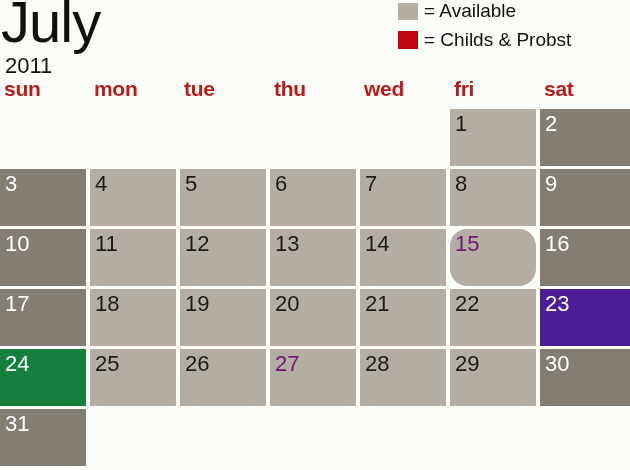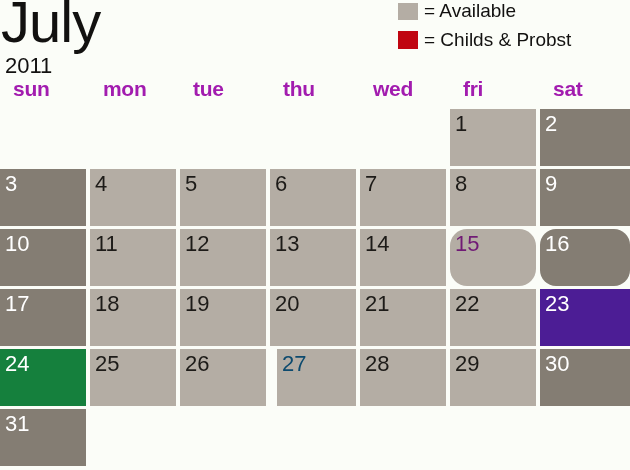"sun" .day-header { color: #a21caf -> #b91c1c; padding-left: 13px -> 4px }
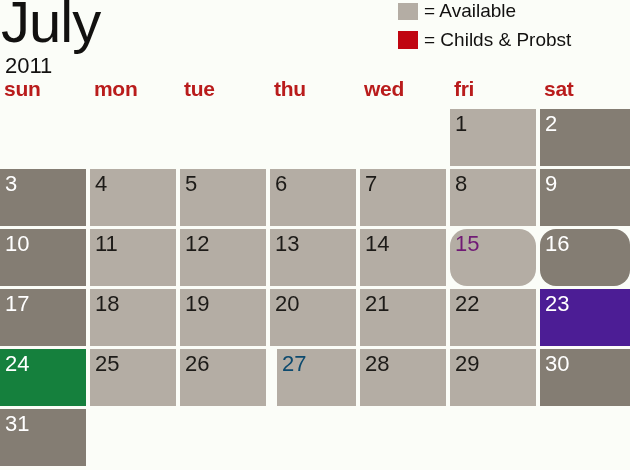"16" div.day-cell { border-radius: 16px -> none }
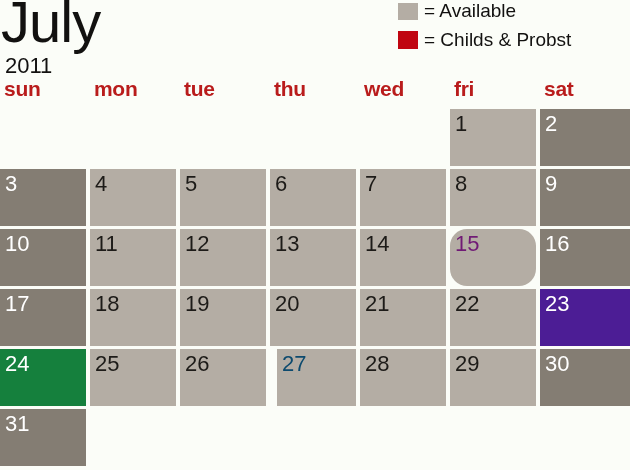"27" div.day-cell { color: #0c4a6e -> #701a75; margin-left: 7px -> none }
